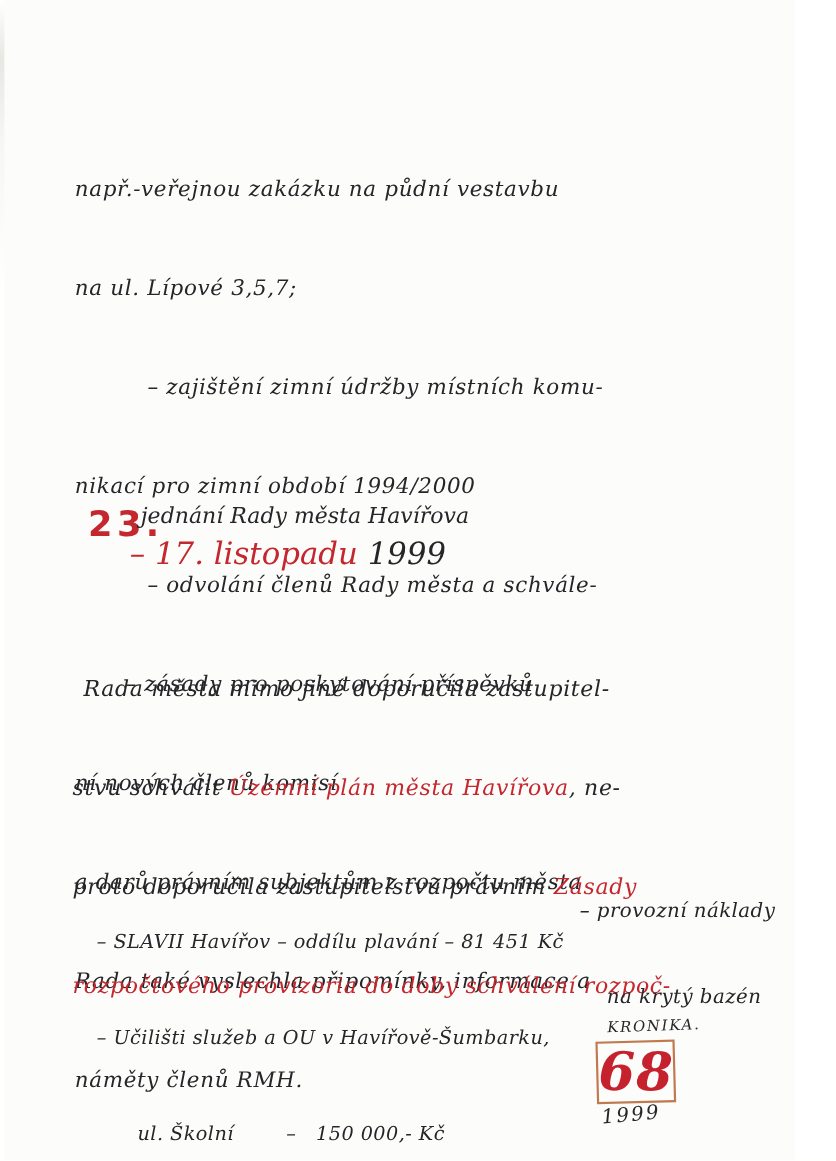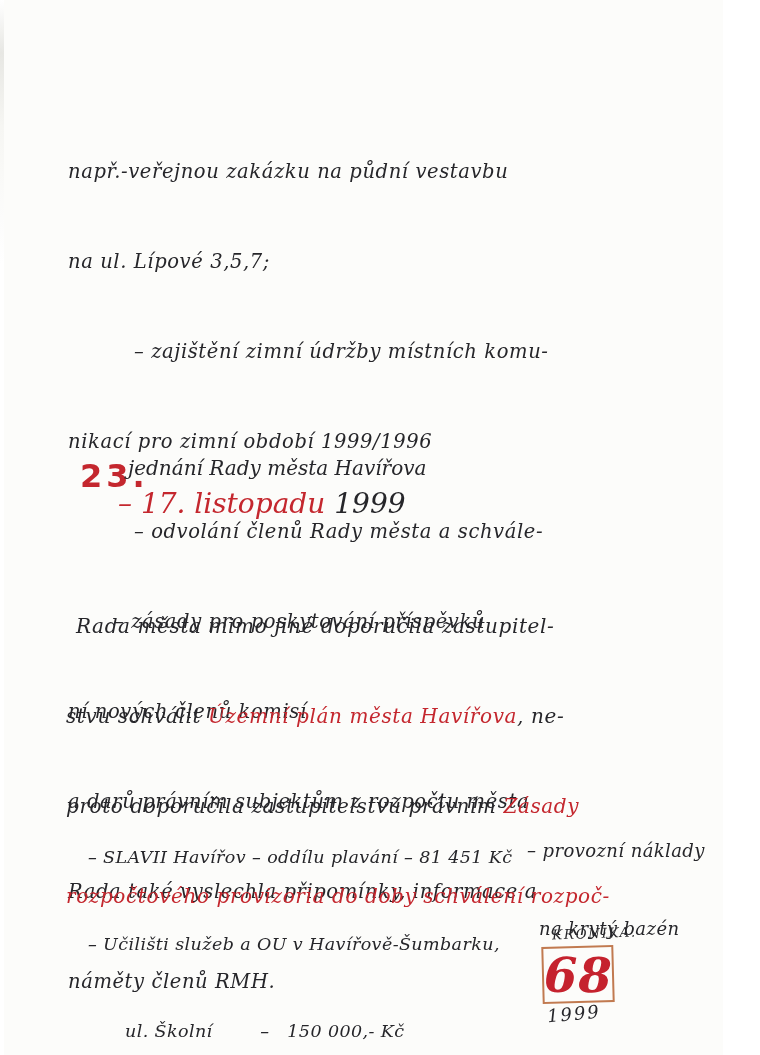"nikací pro zimní období 1999/1996" div.line { text: 1999/1996 -> 1994/2000 }
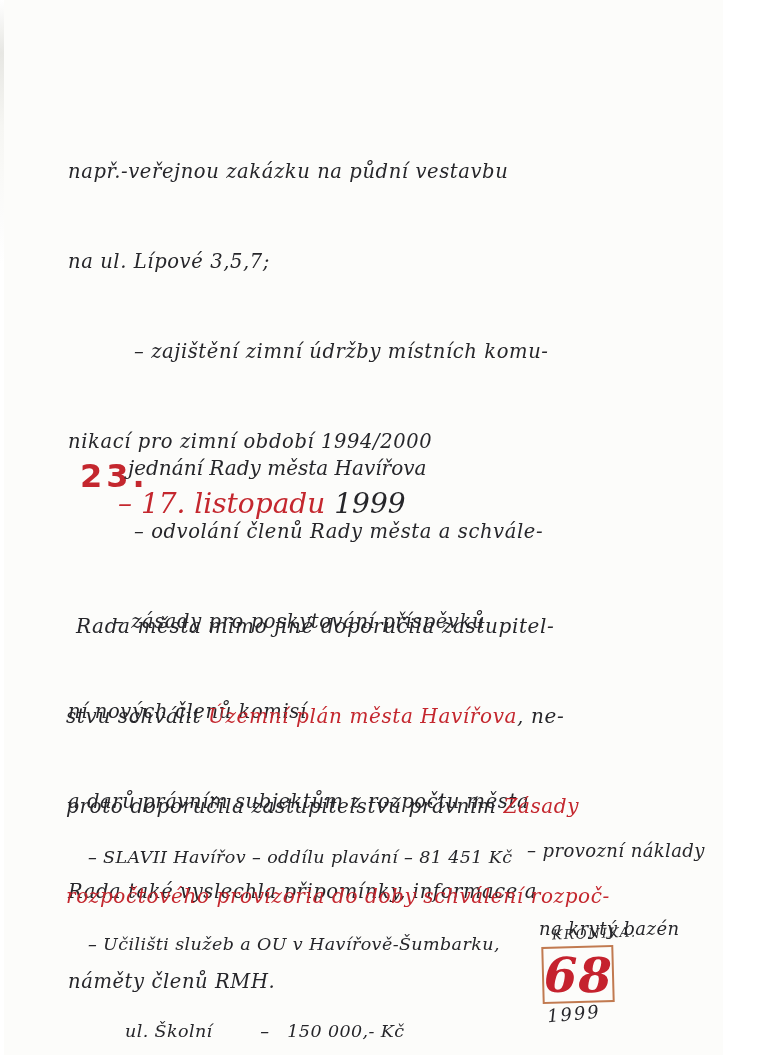"– provozní náklady" .sidenote { text-align: none -> center; top: 786px -> 764px }
